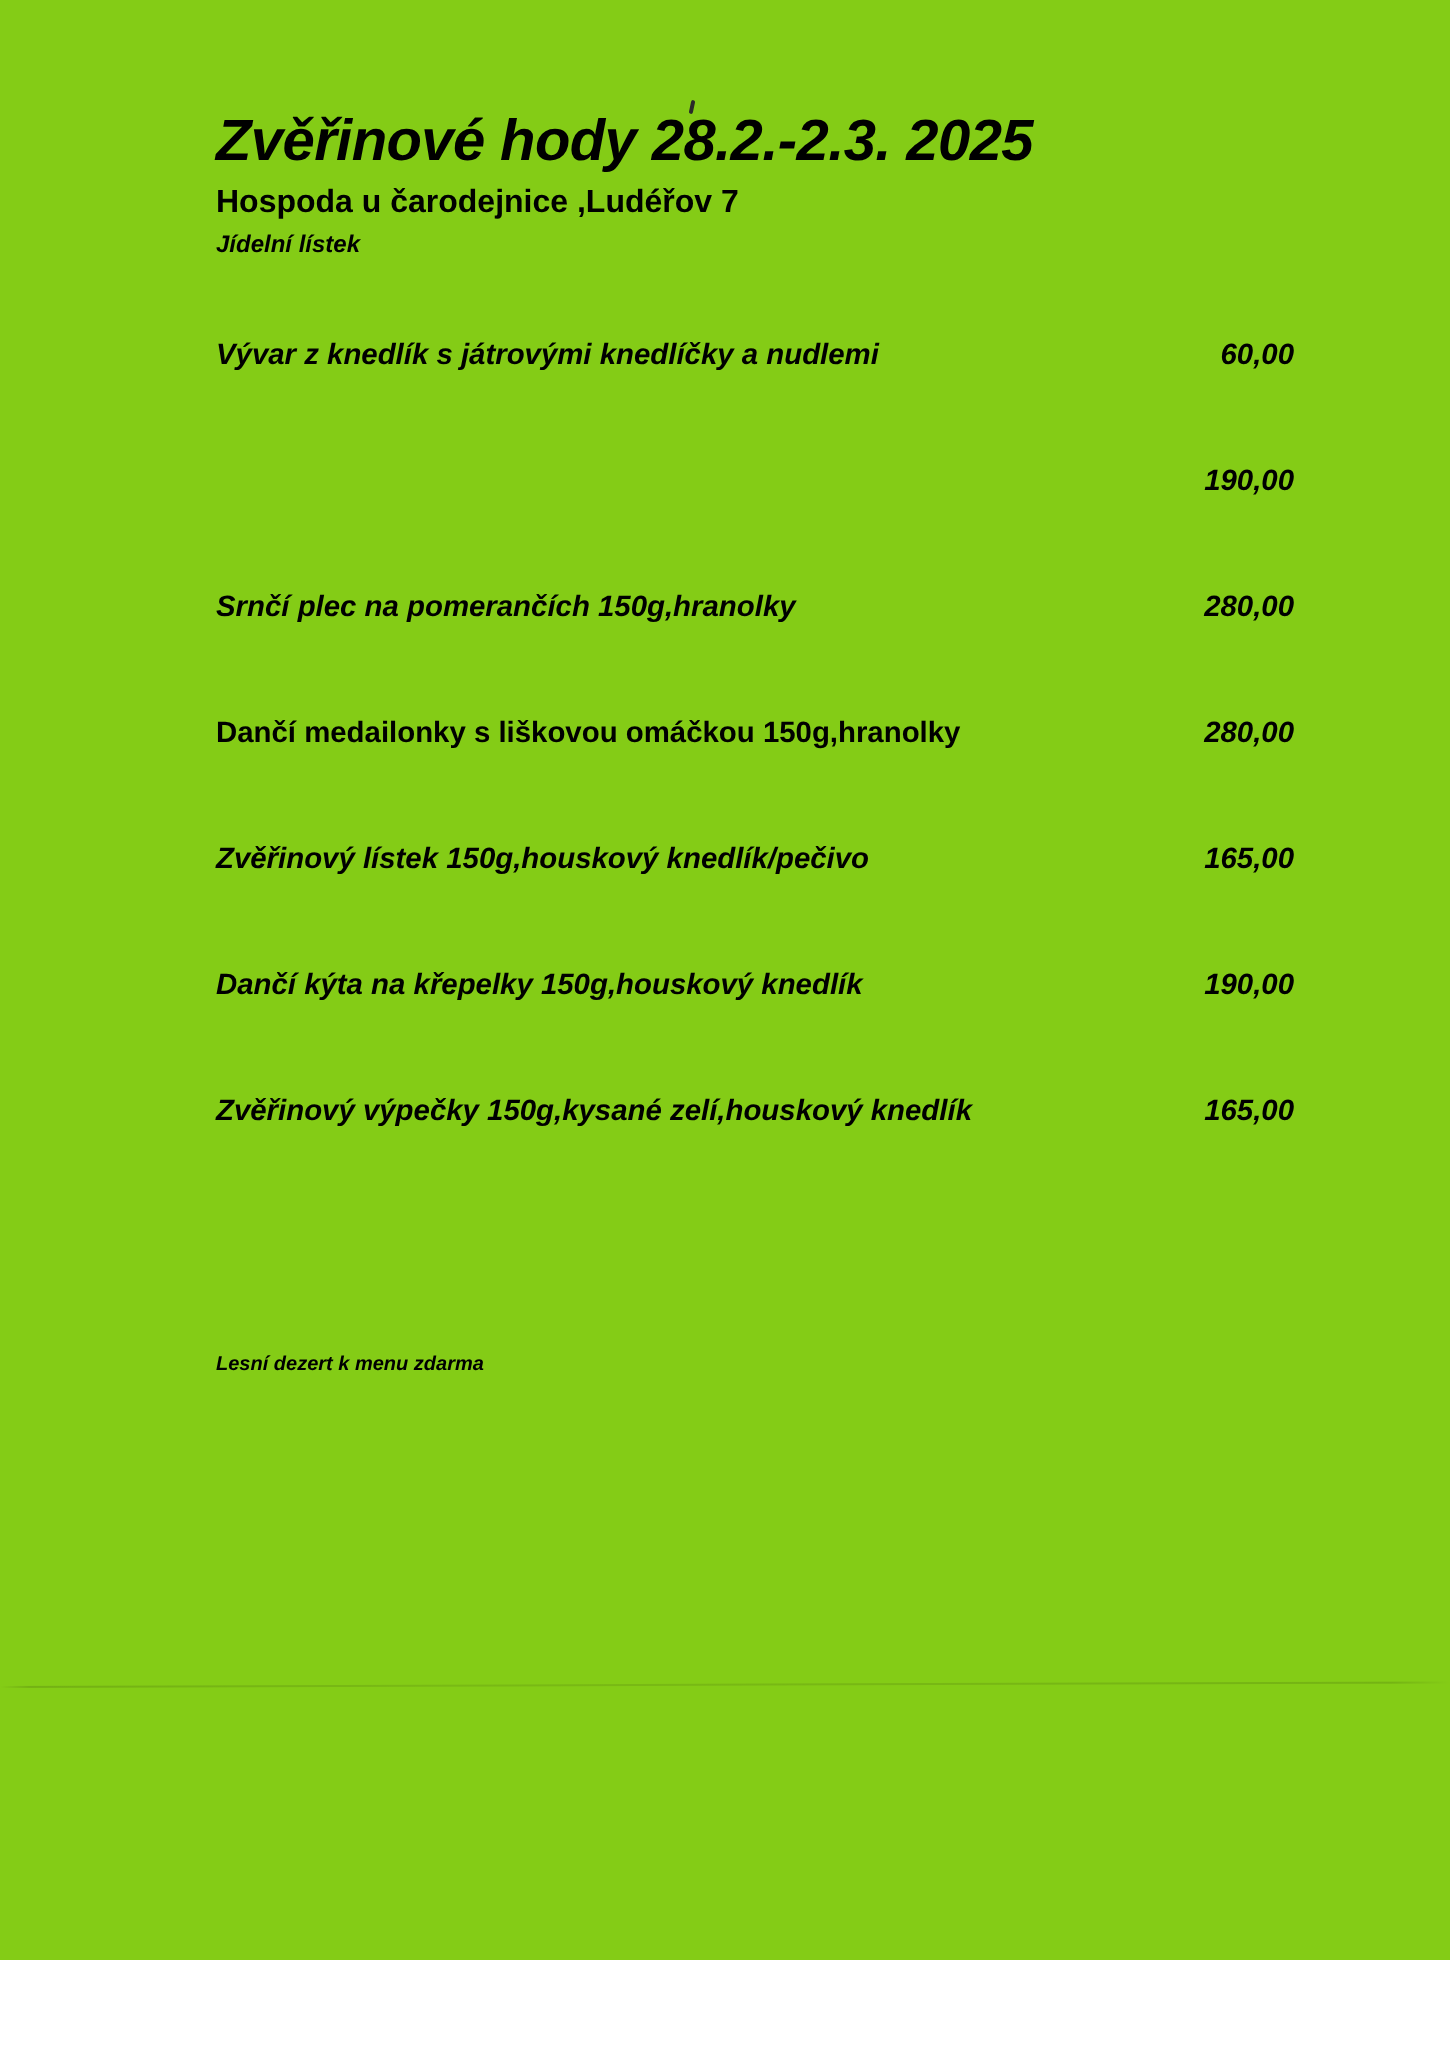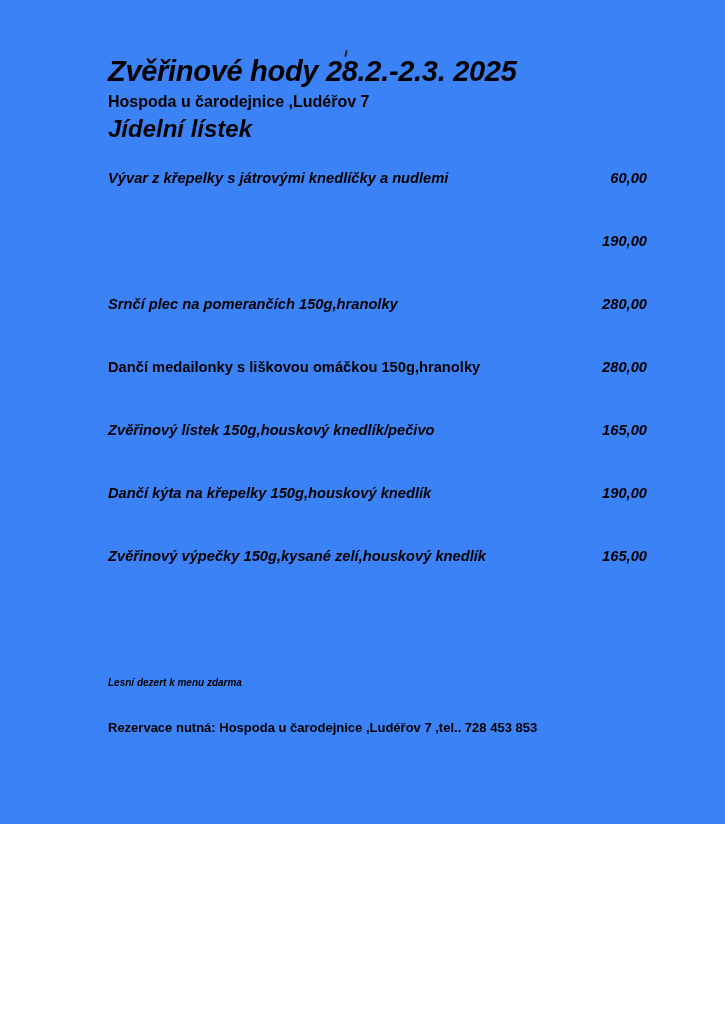"Zvěřinové hody 28.2.-2.3. 2025" .page { background: #3b82f6 -> #84cc16; height: 824px -> 980px }
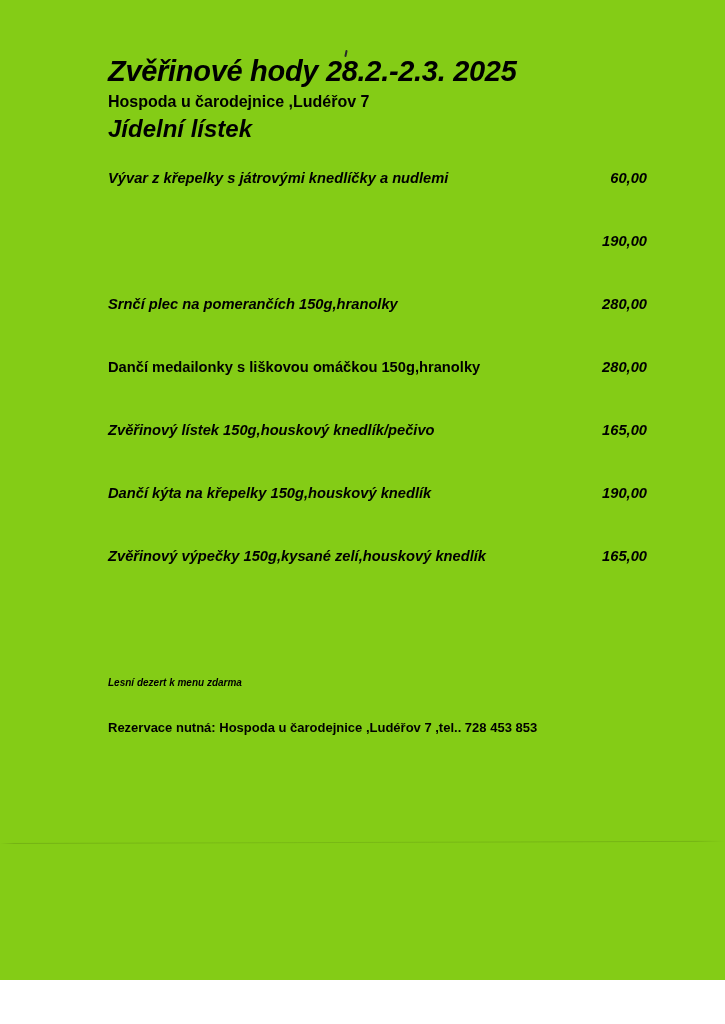"Jídelní lístek" .doc-section { font-size: 24px -> 12px }
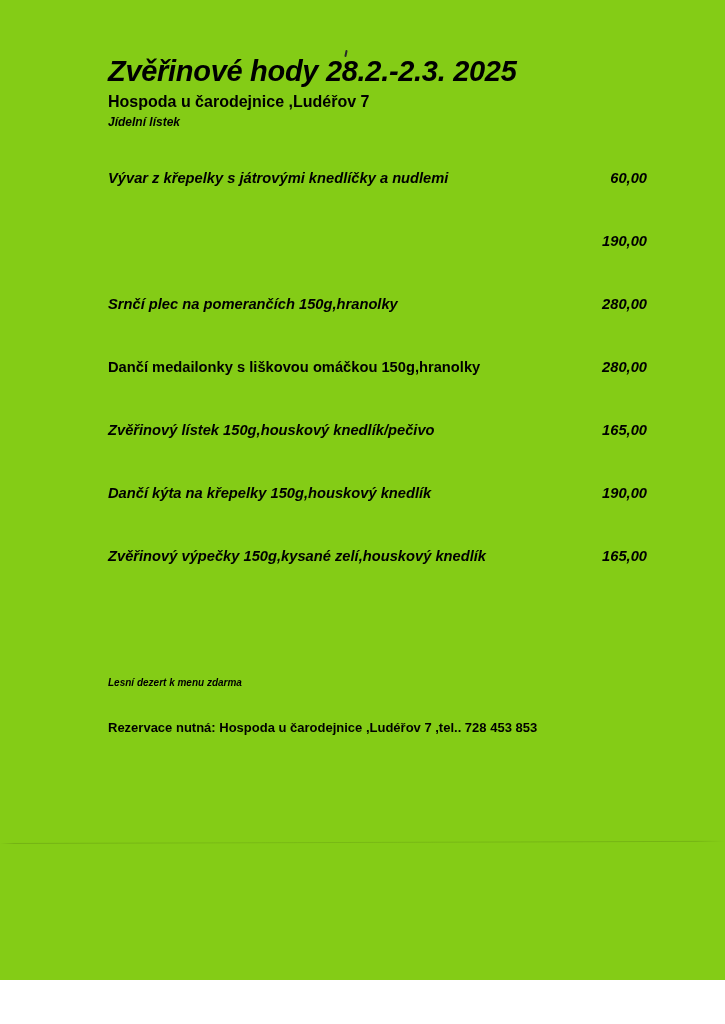"Vývar z křepelky s játrovými" span.dish { text: křepelky -> knedlík }
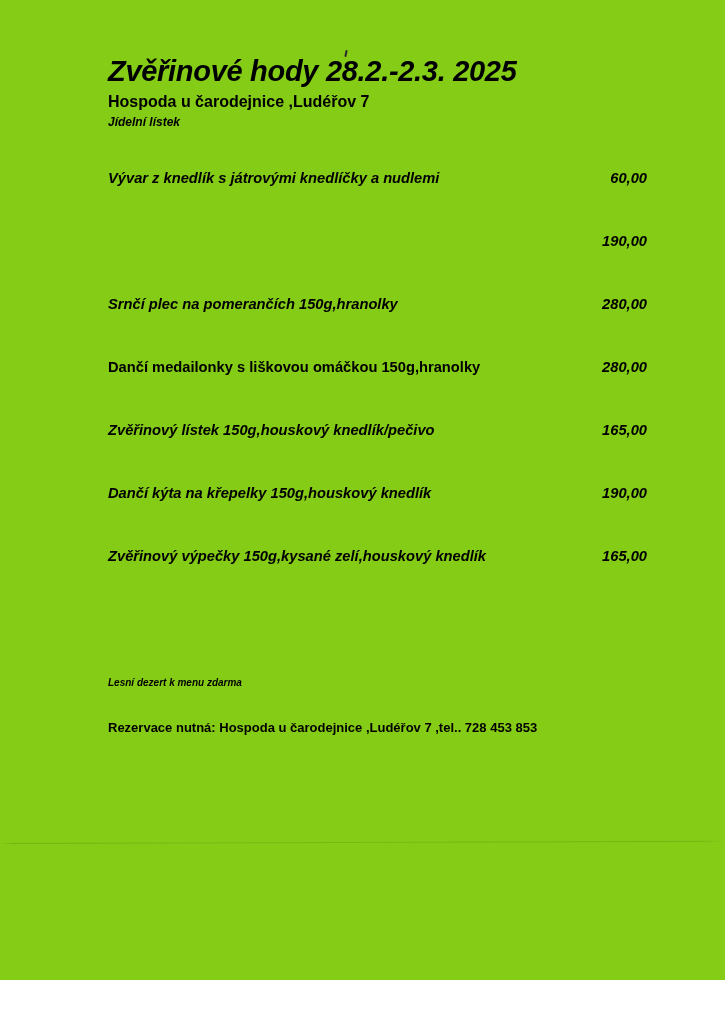"Rezervace nutná: Hospoda u čarodejnice" p.reservation-note { html: <p>Rezervace nutná: Hospoda u čarodejnice ,Ludéřov 7 ,tel.. 728 453 853</p> -> none }
